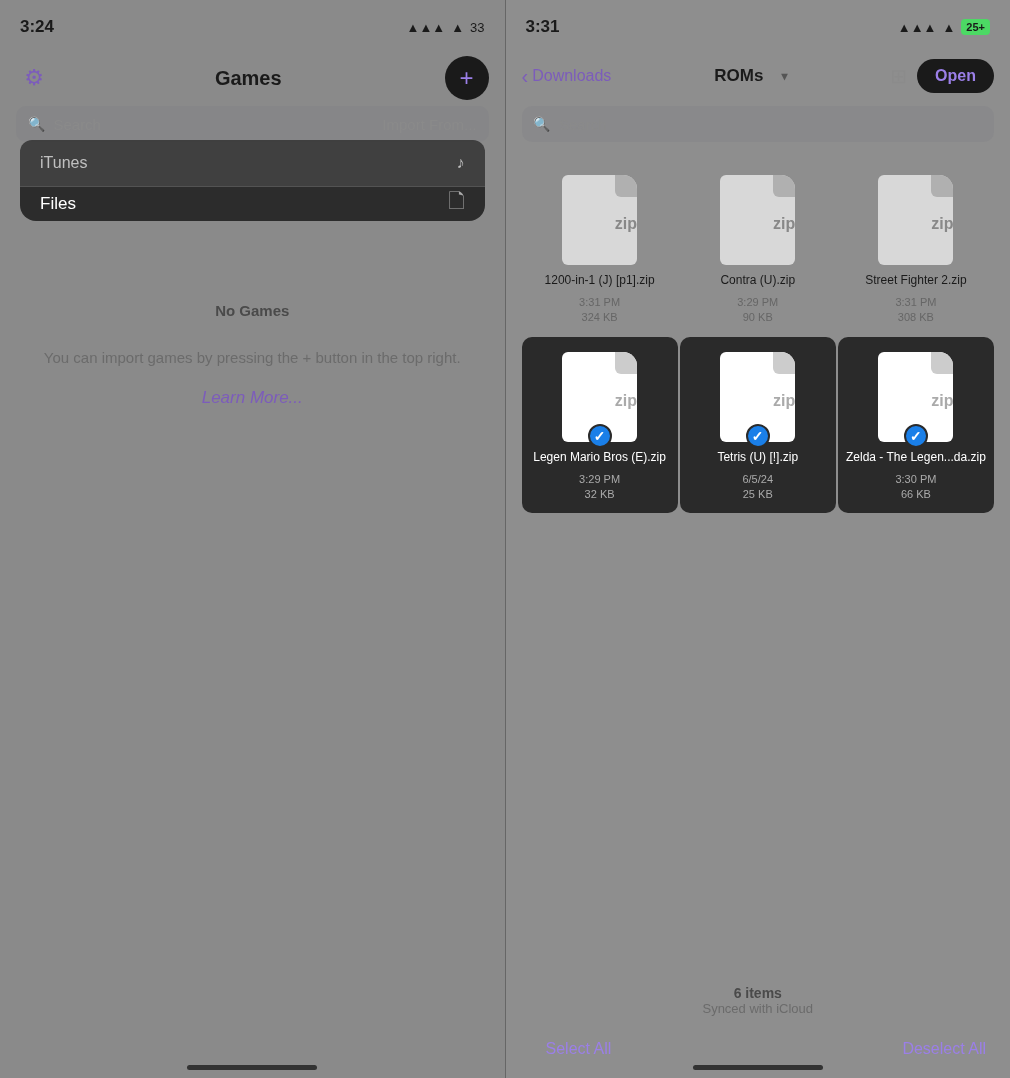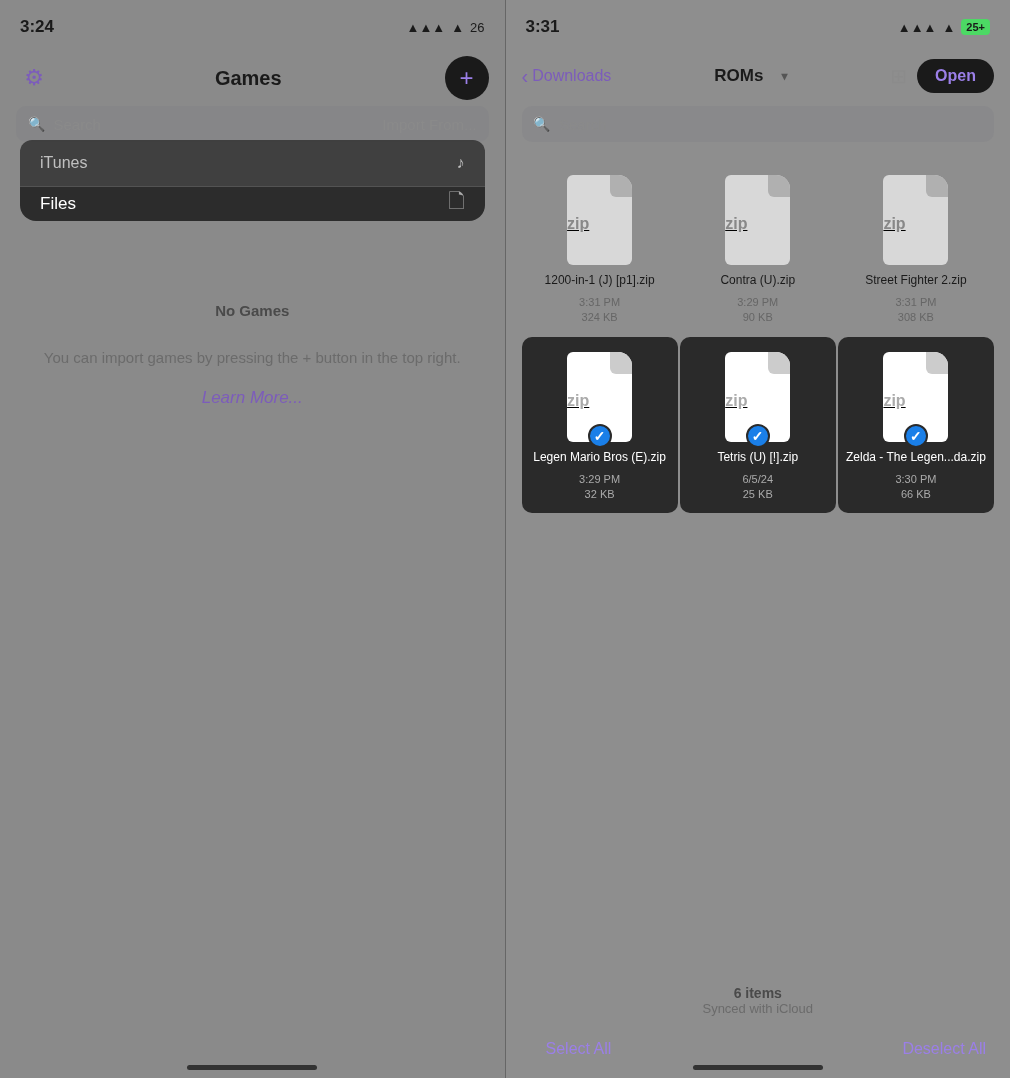"26" span.battery-icon { text: 26 -> 33 }
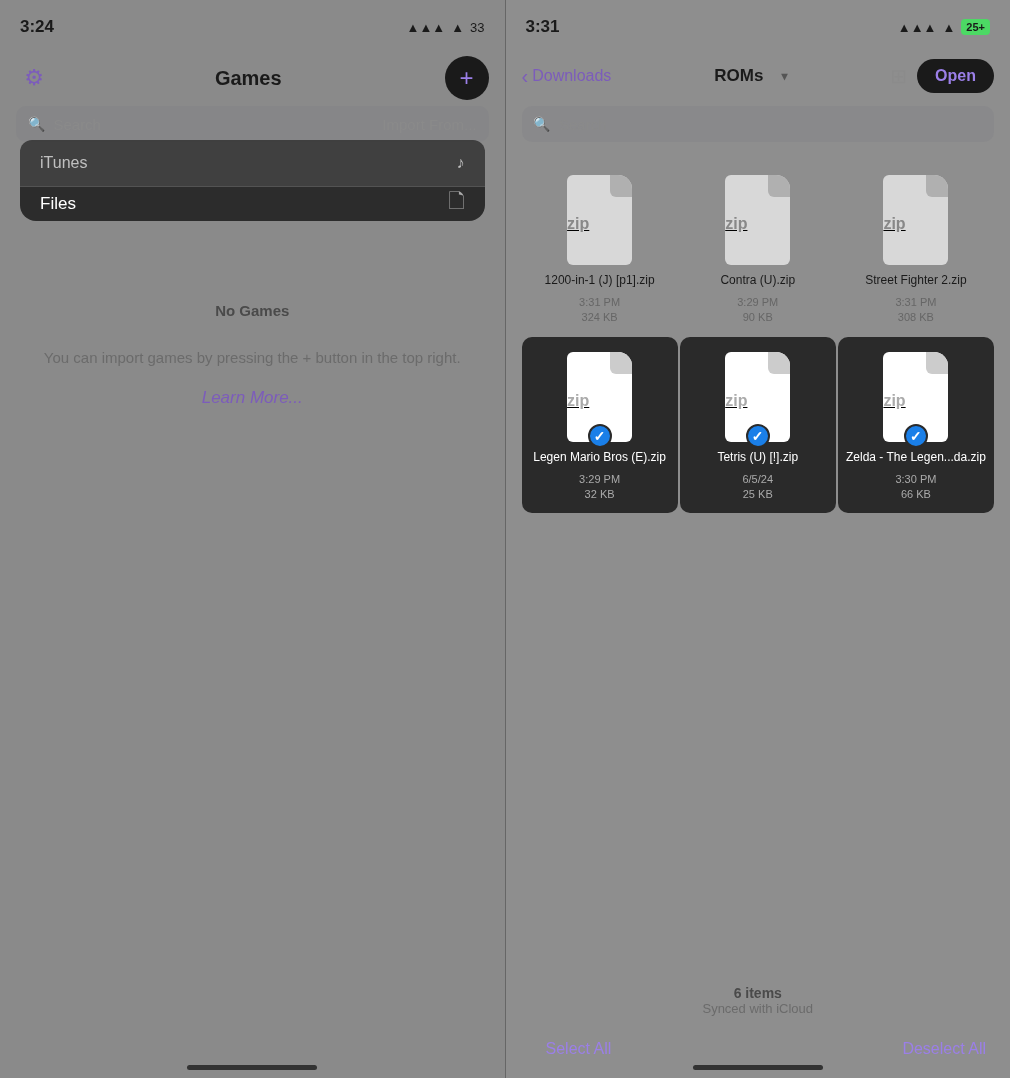"zip" .zip-paper { align-items: flex-start -> flex-end; text-decoration: underline -> none; width: 65px -> 75px }
